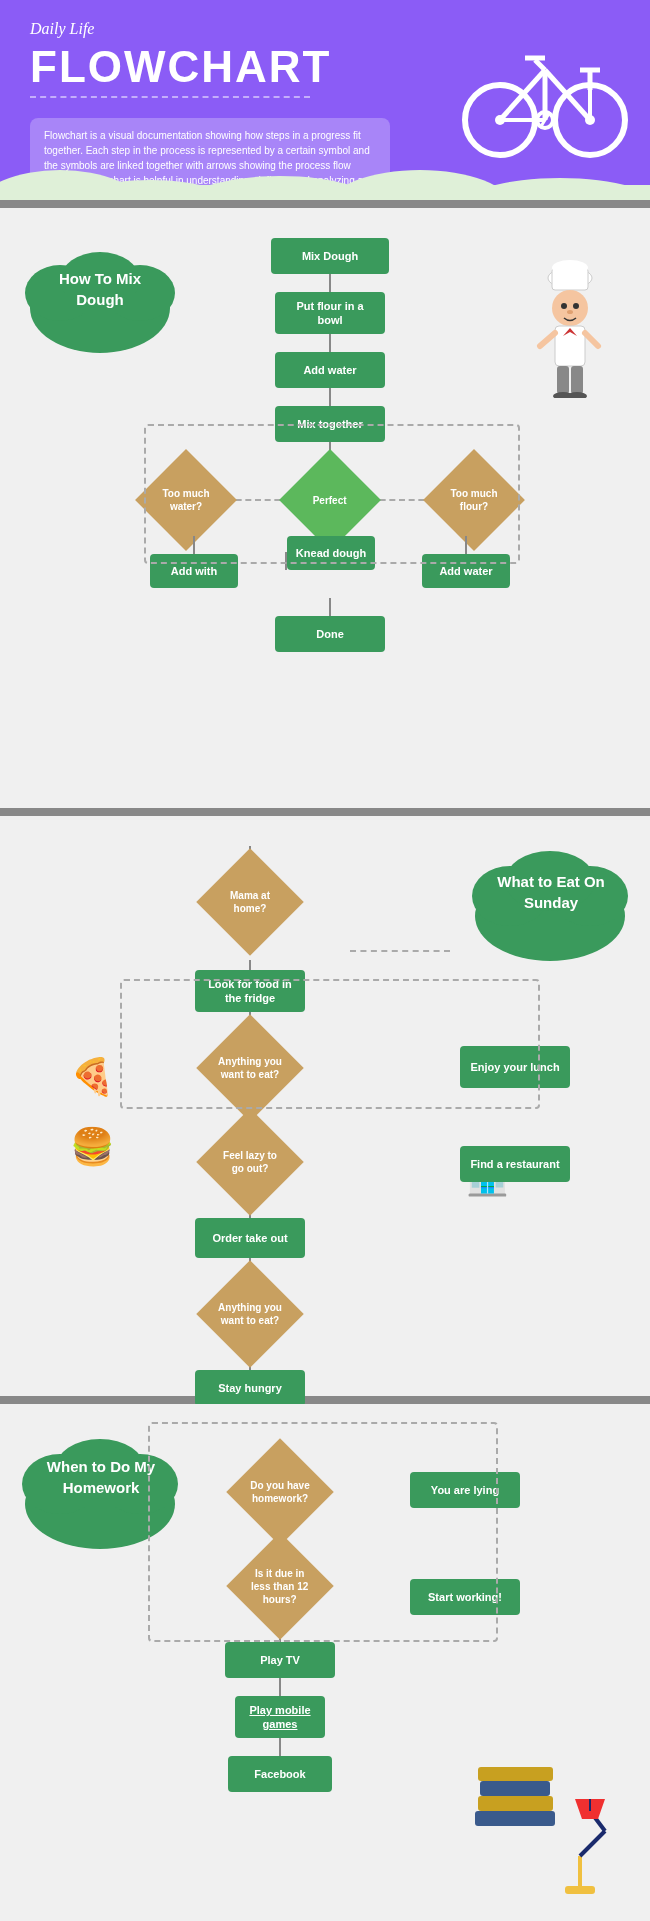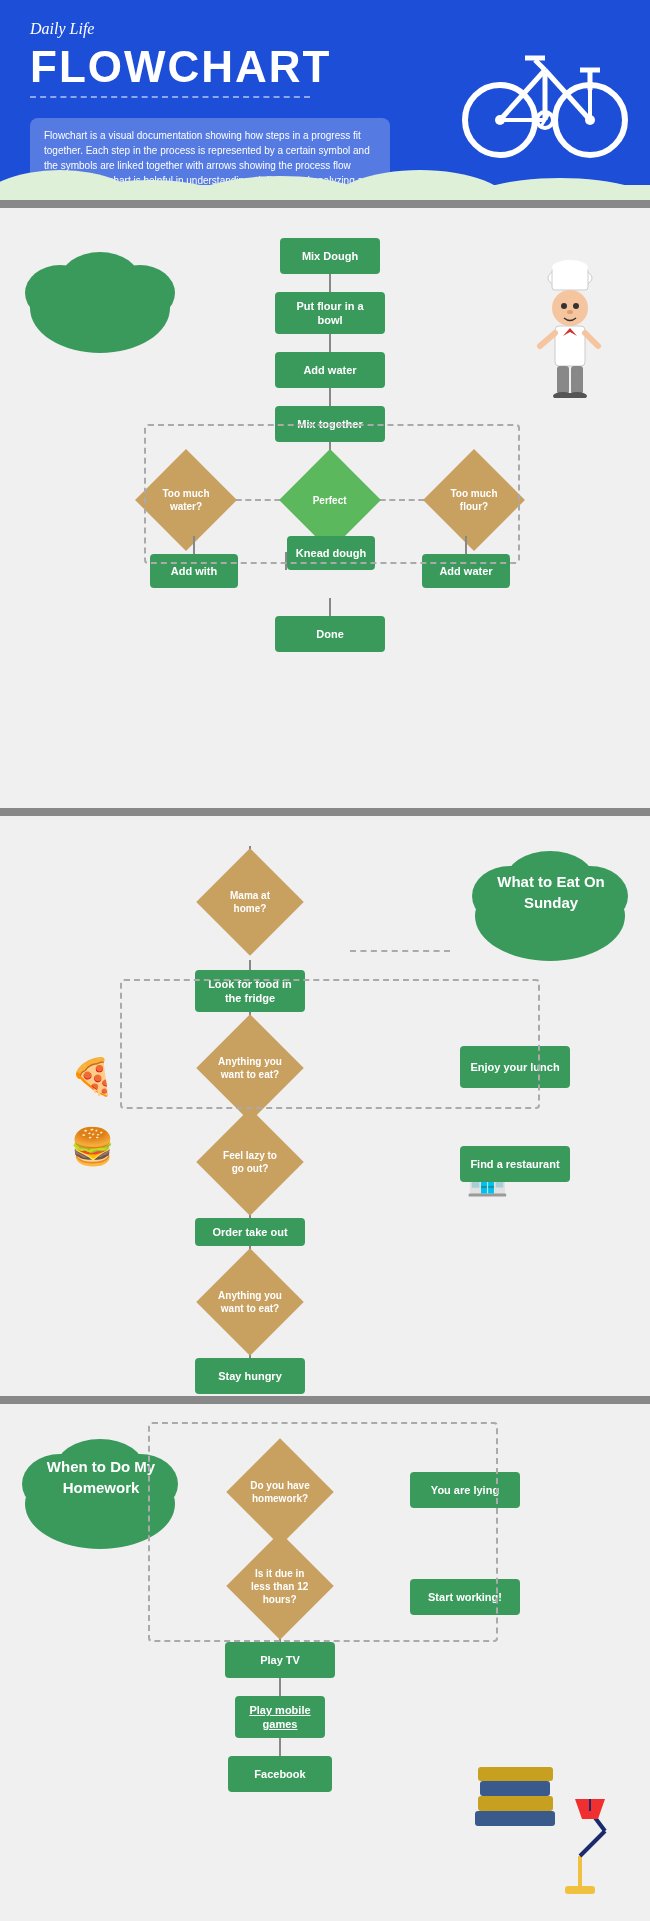"Daily Life" .header { background: #1d4ed8 -> #8b5cf6 }
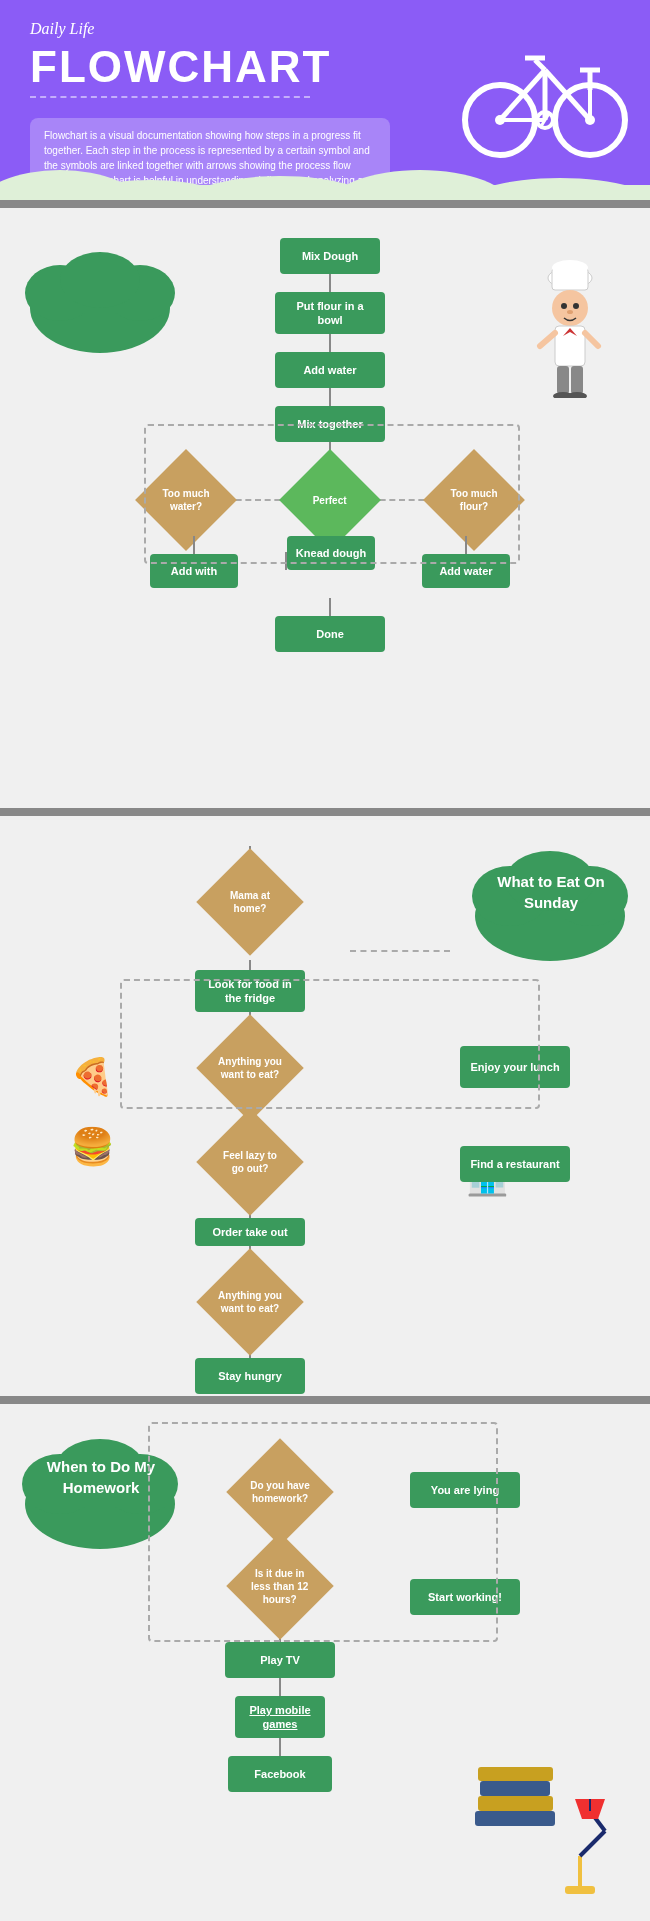"Mix Dough" div.fc-box { width: 100px -> 118px }
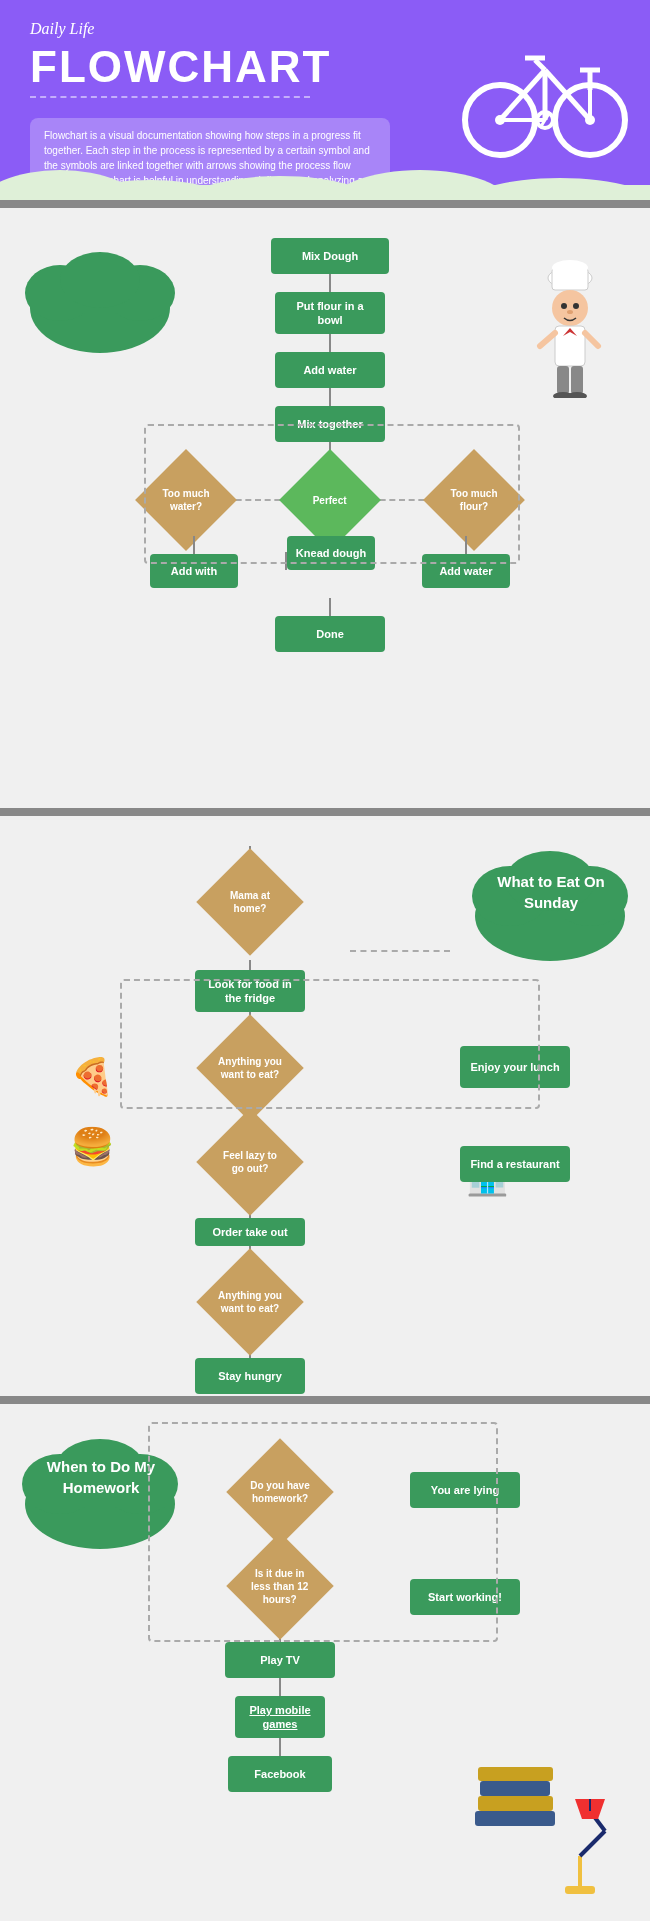"How To Mix Dough" div { html: none -> <div>How To Mix Dough</div> }
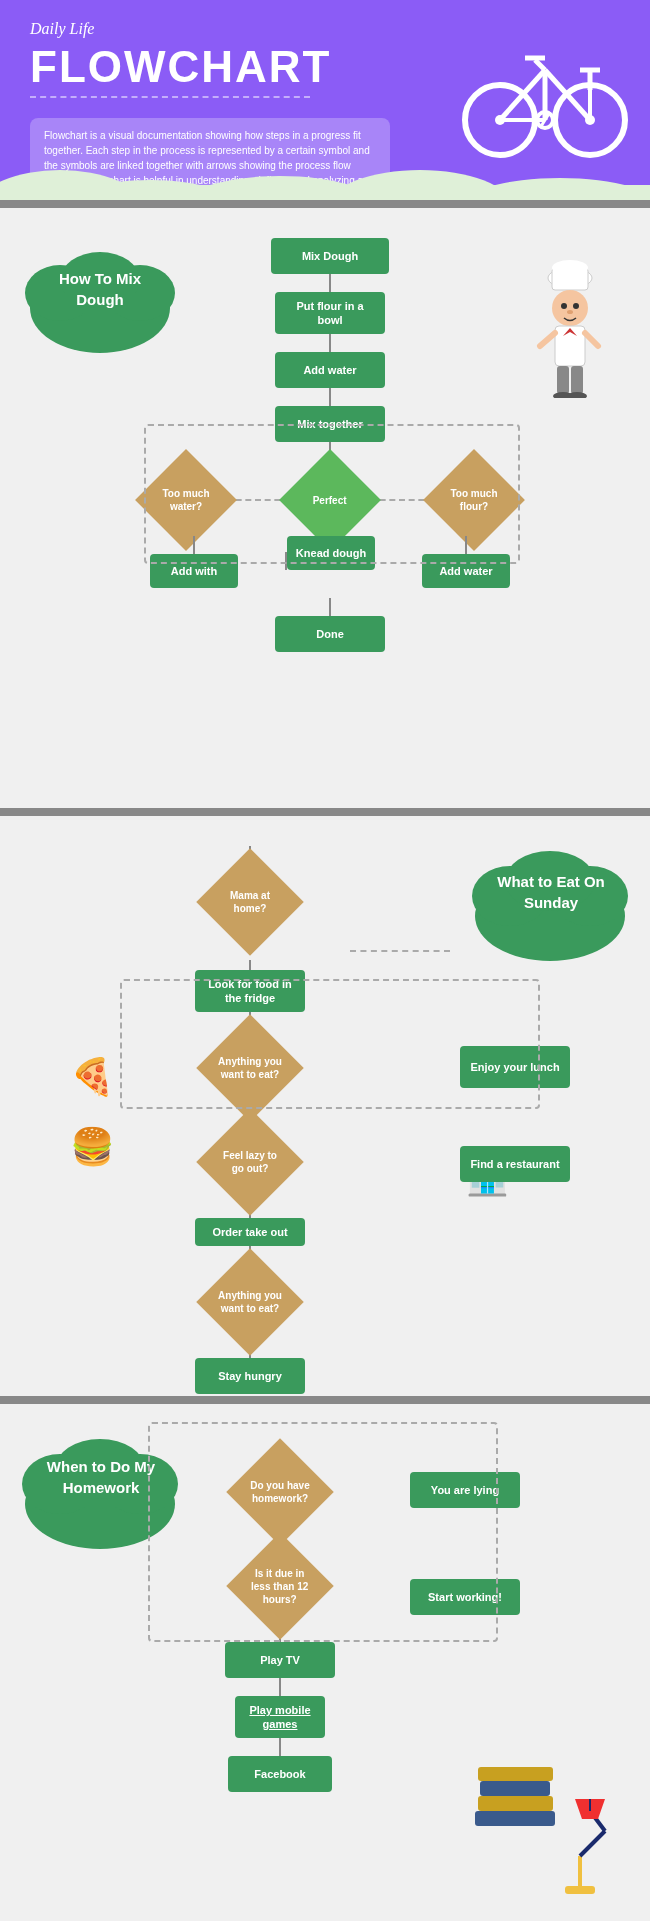"Order take out" div.fc-box { height: 28px -> 40px }
